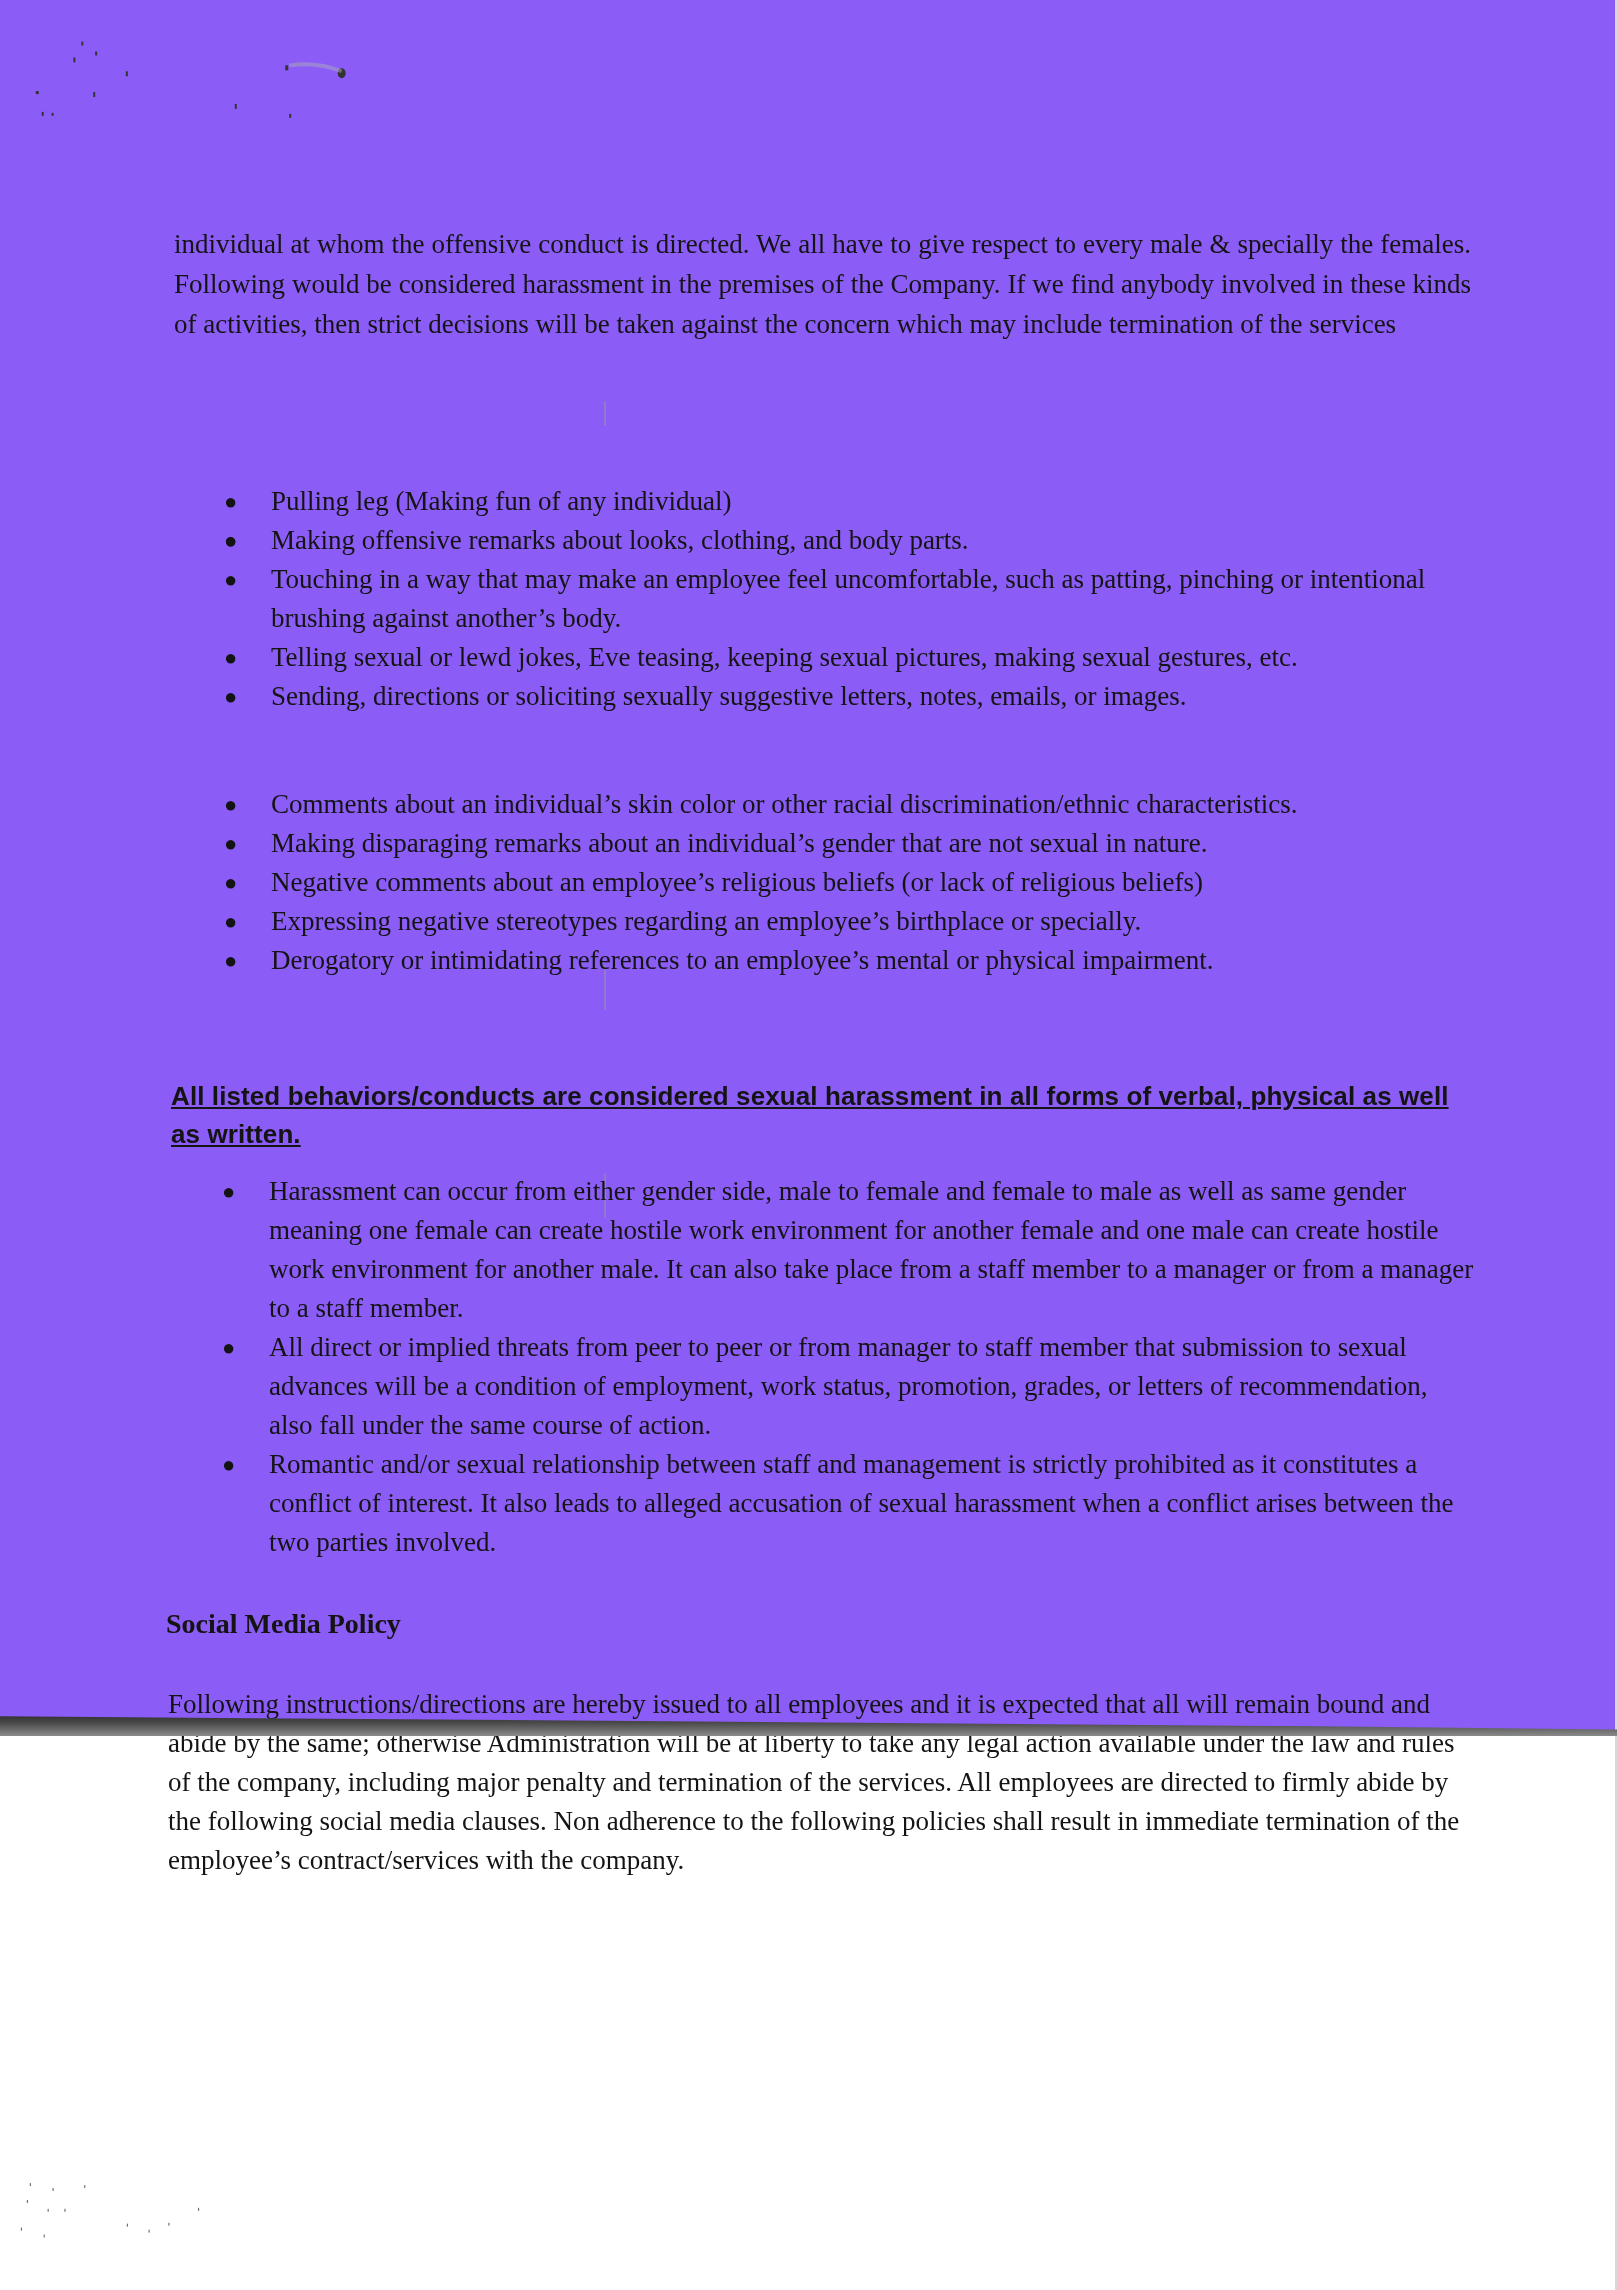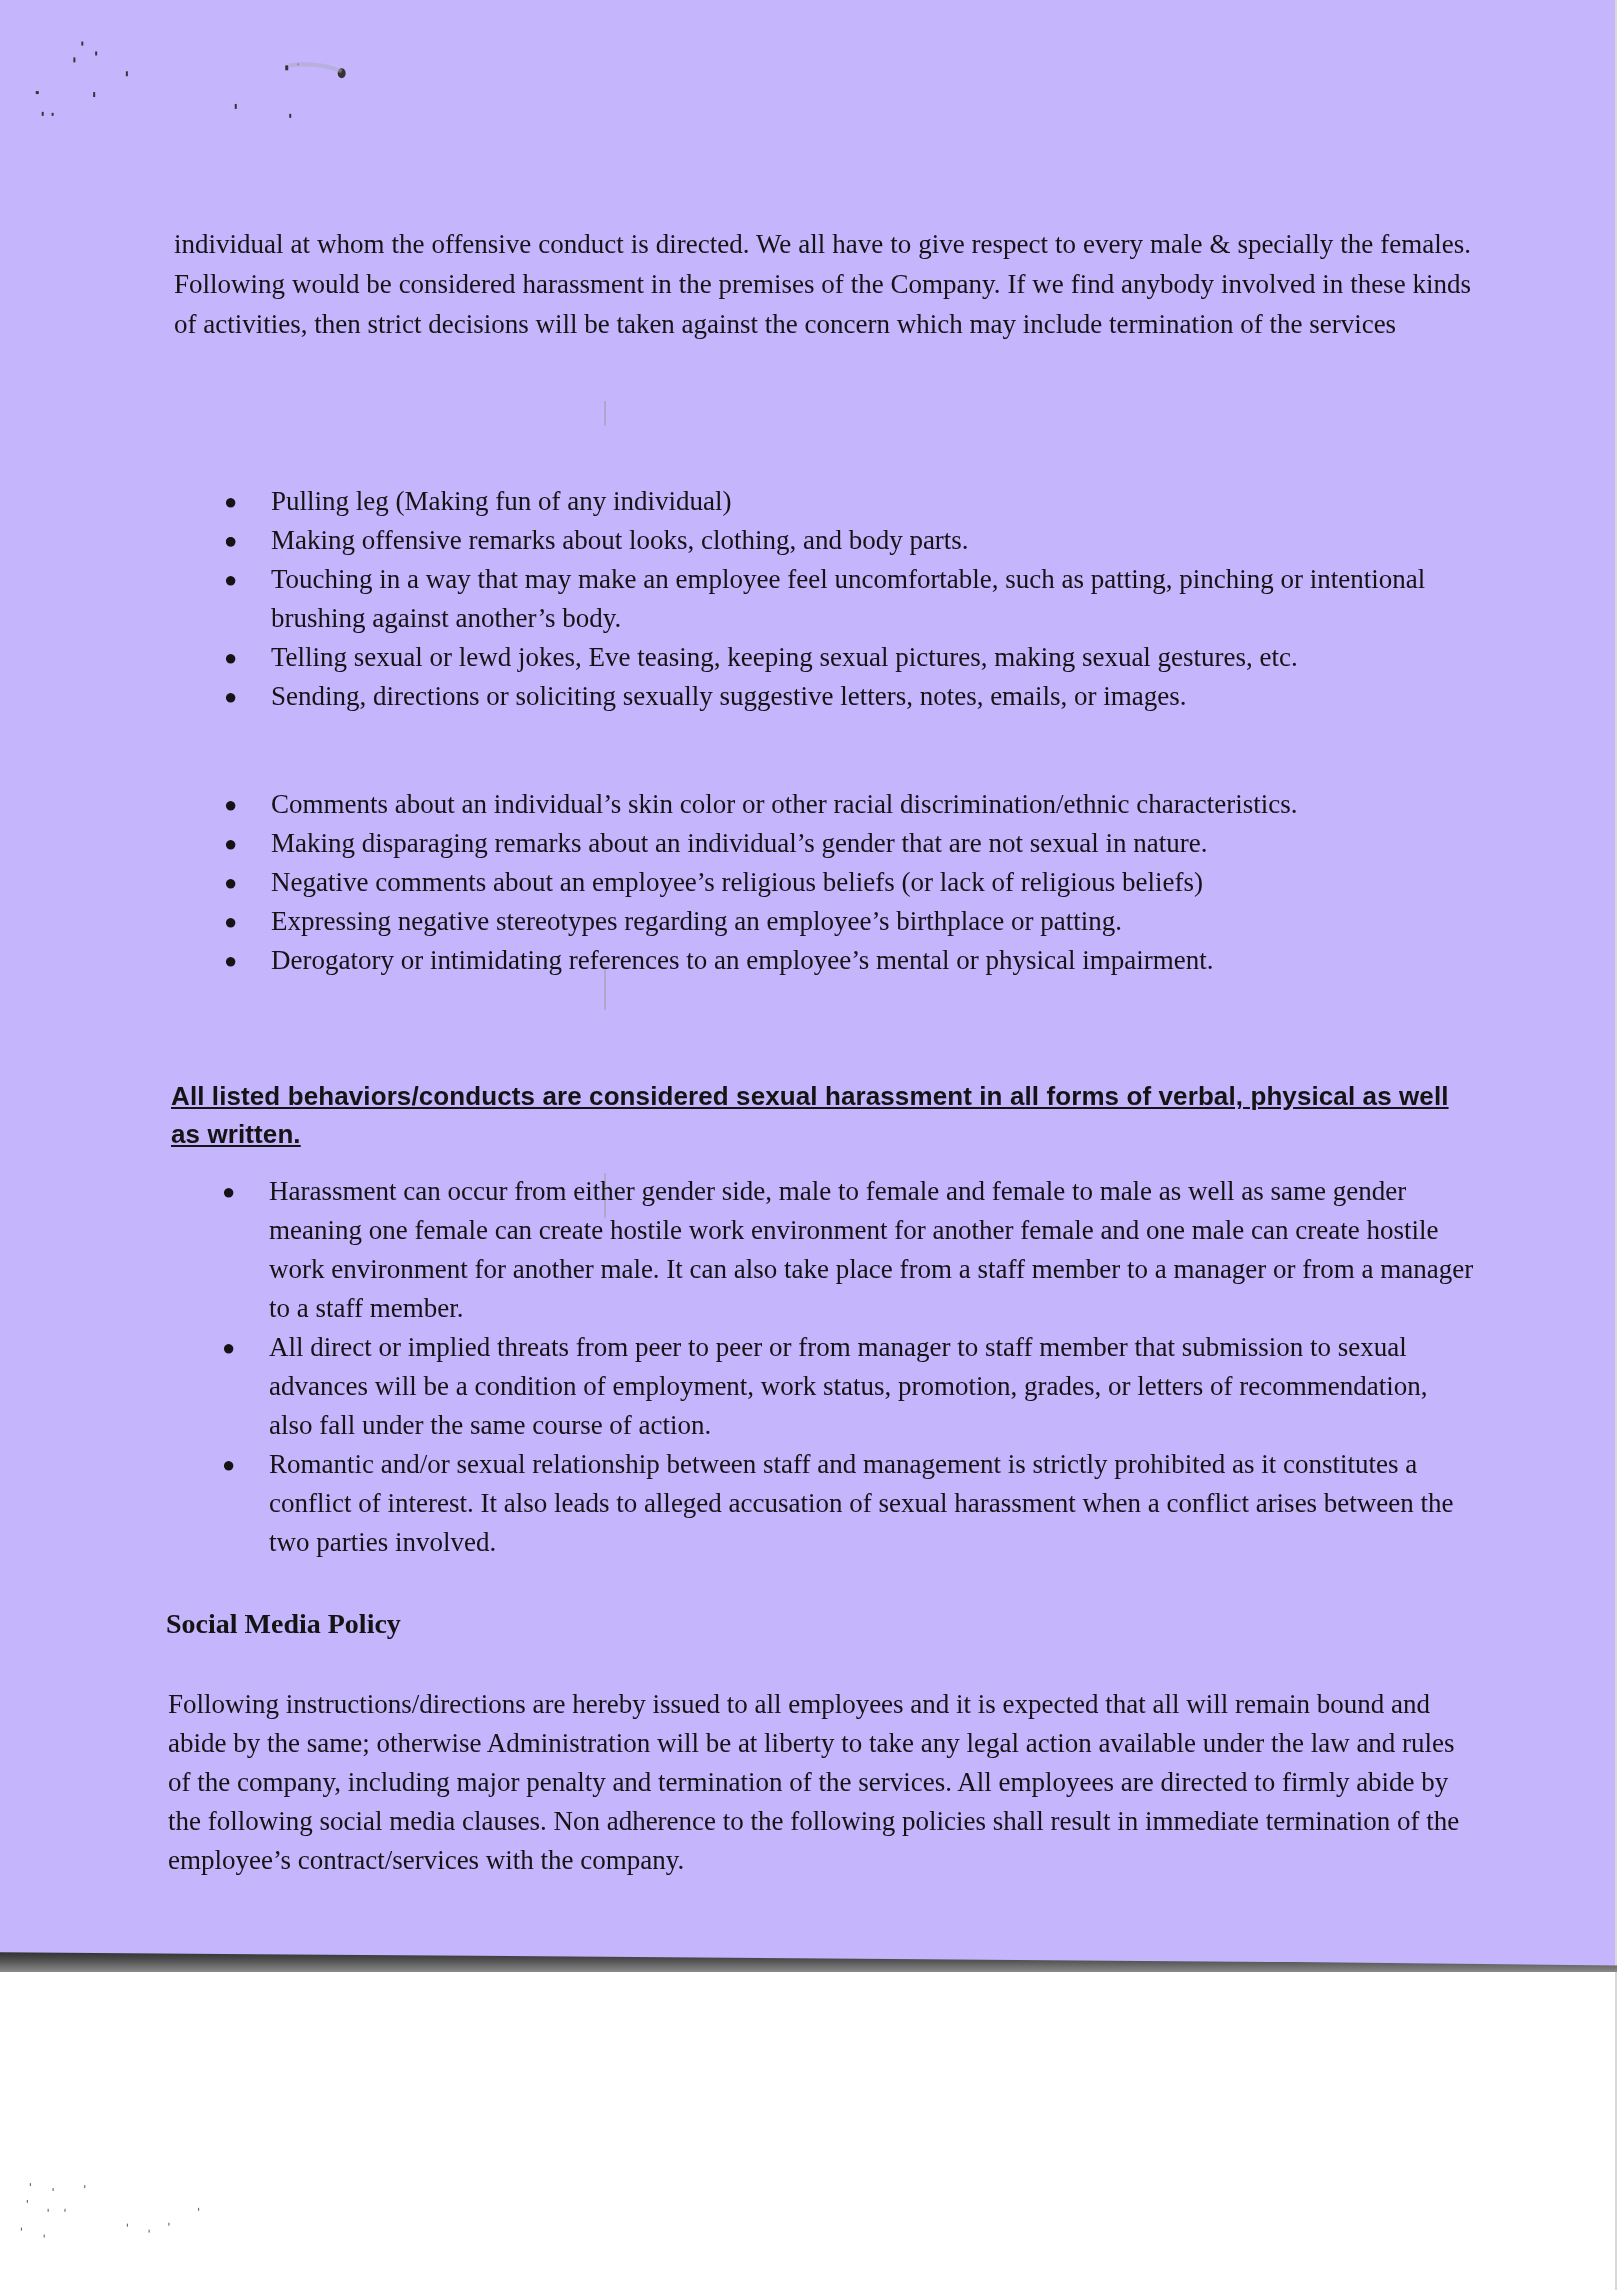"individual at whom the offensive" .page { background: #c4b5fd -> #8b5cf6; height: 1972px -> 1736px }
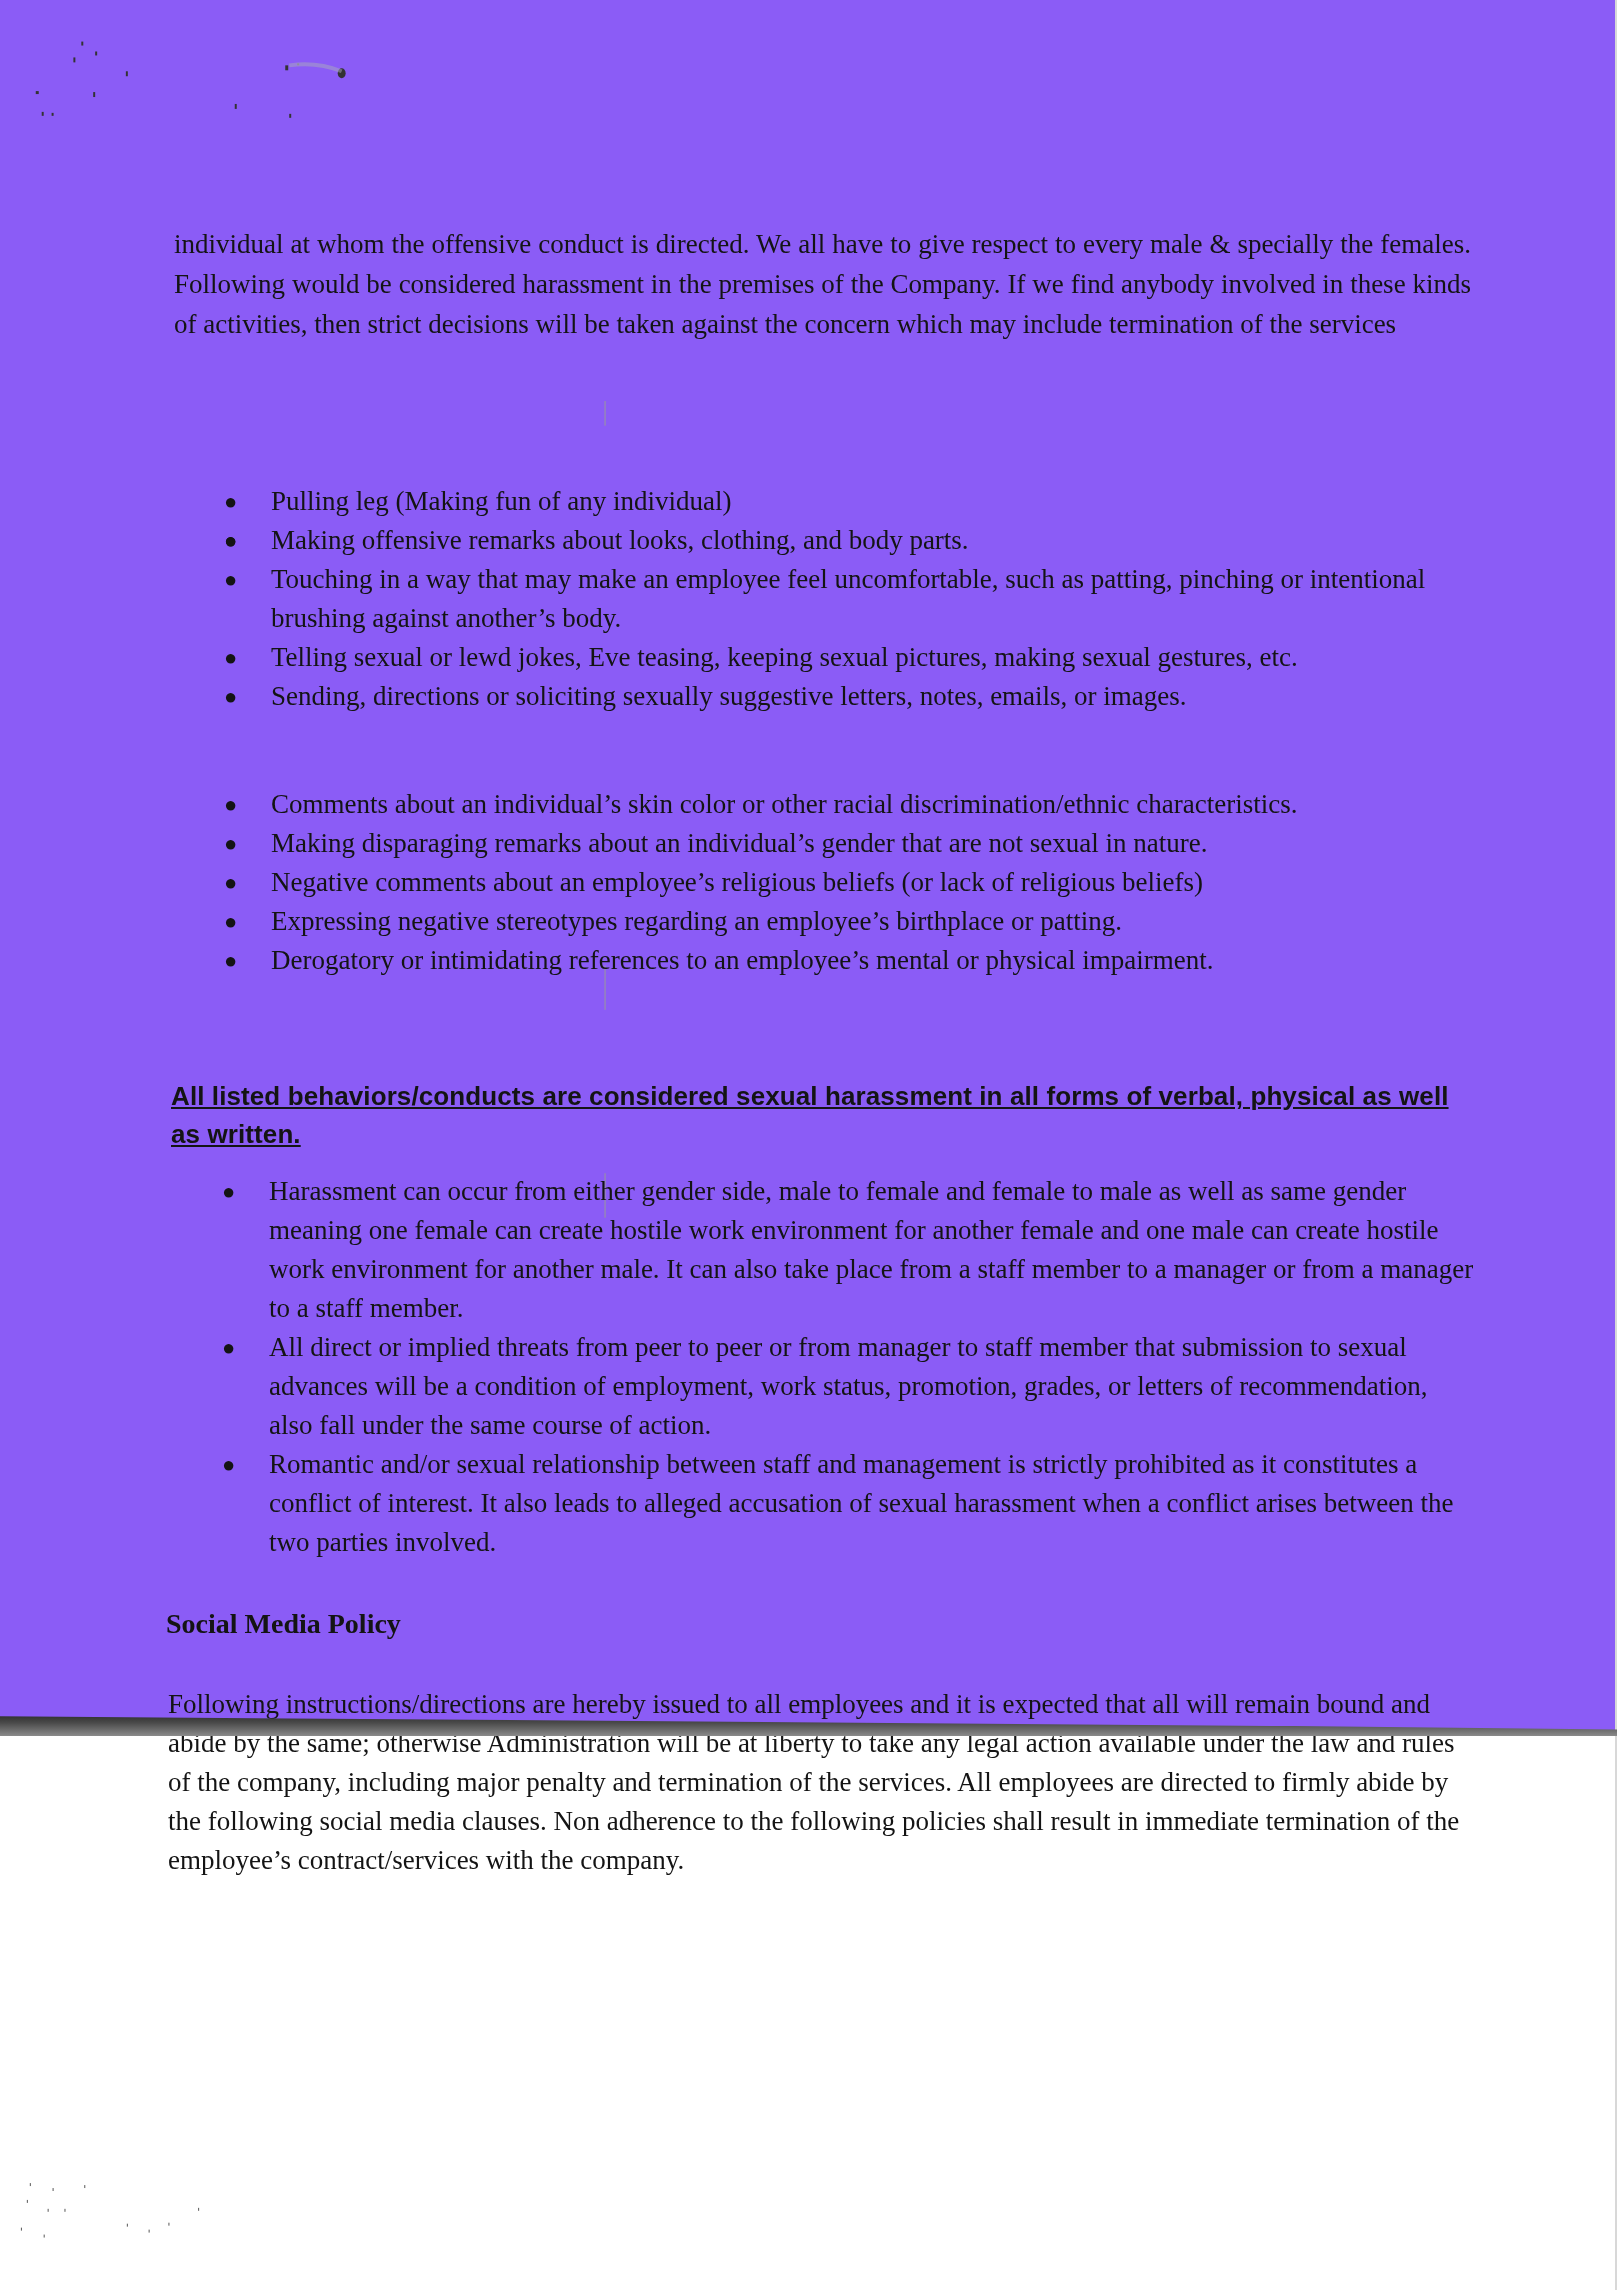"Expressing negative stereotypes" span { text: patting -> specially }
